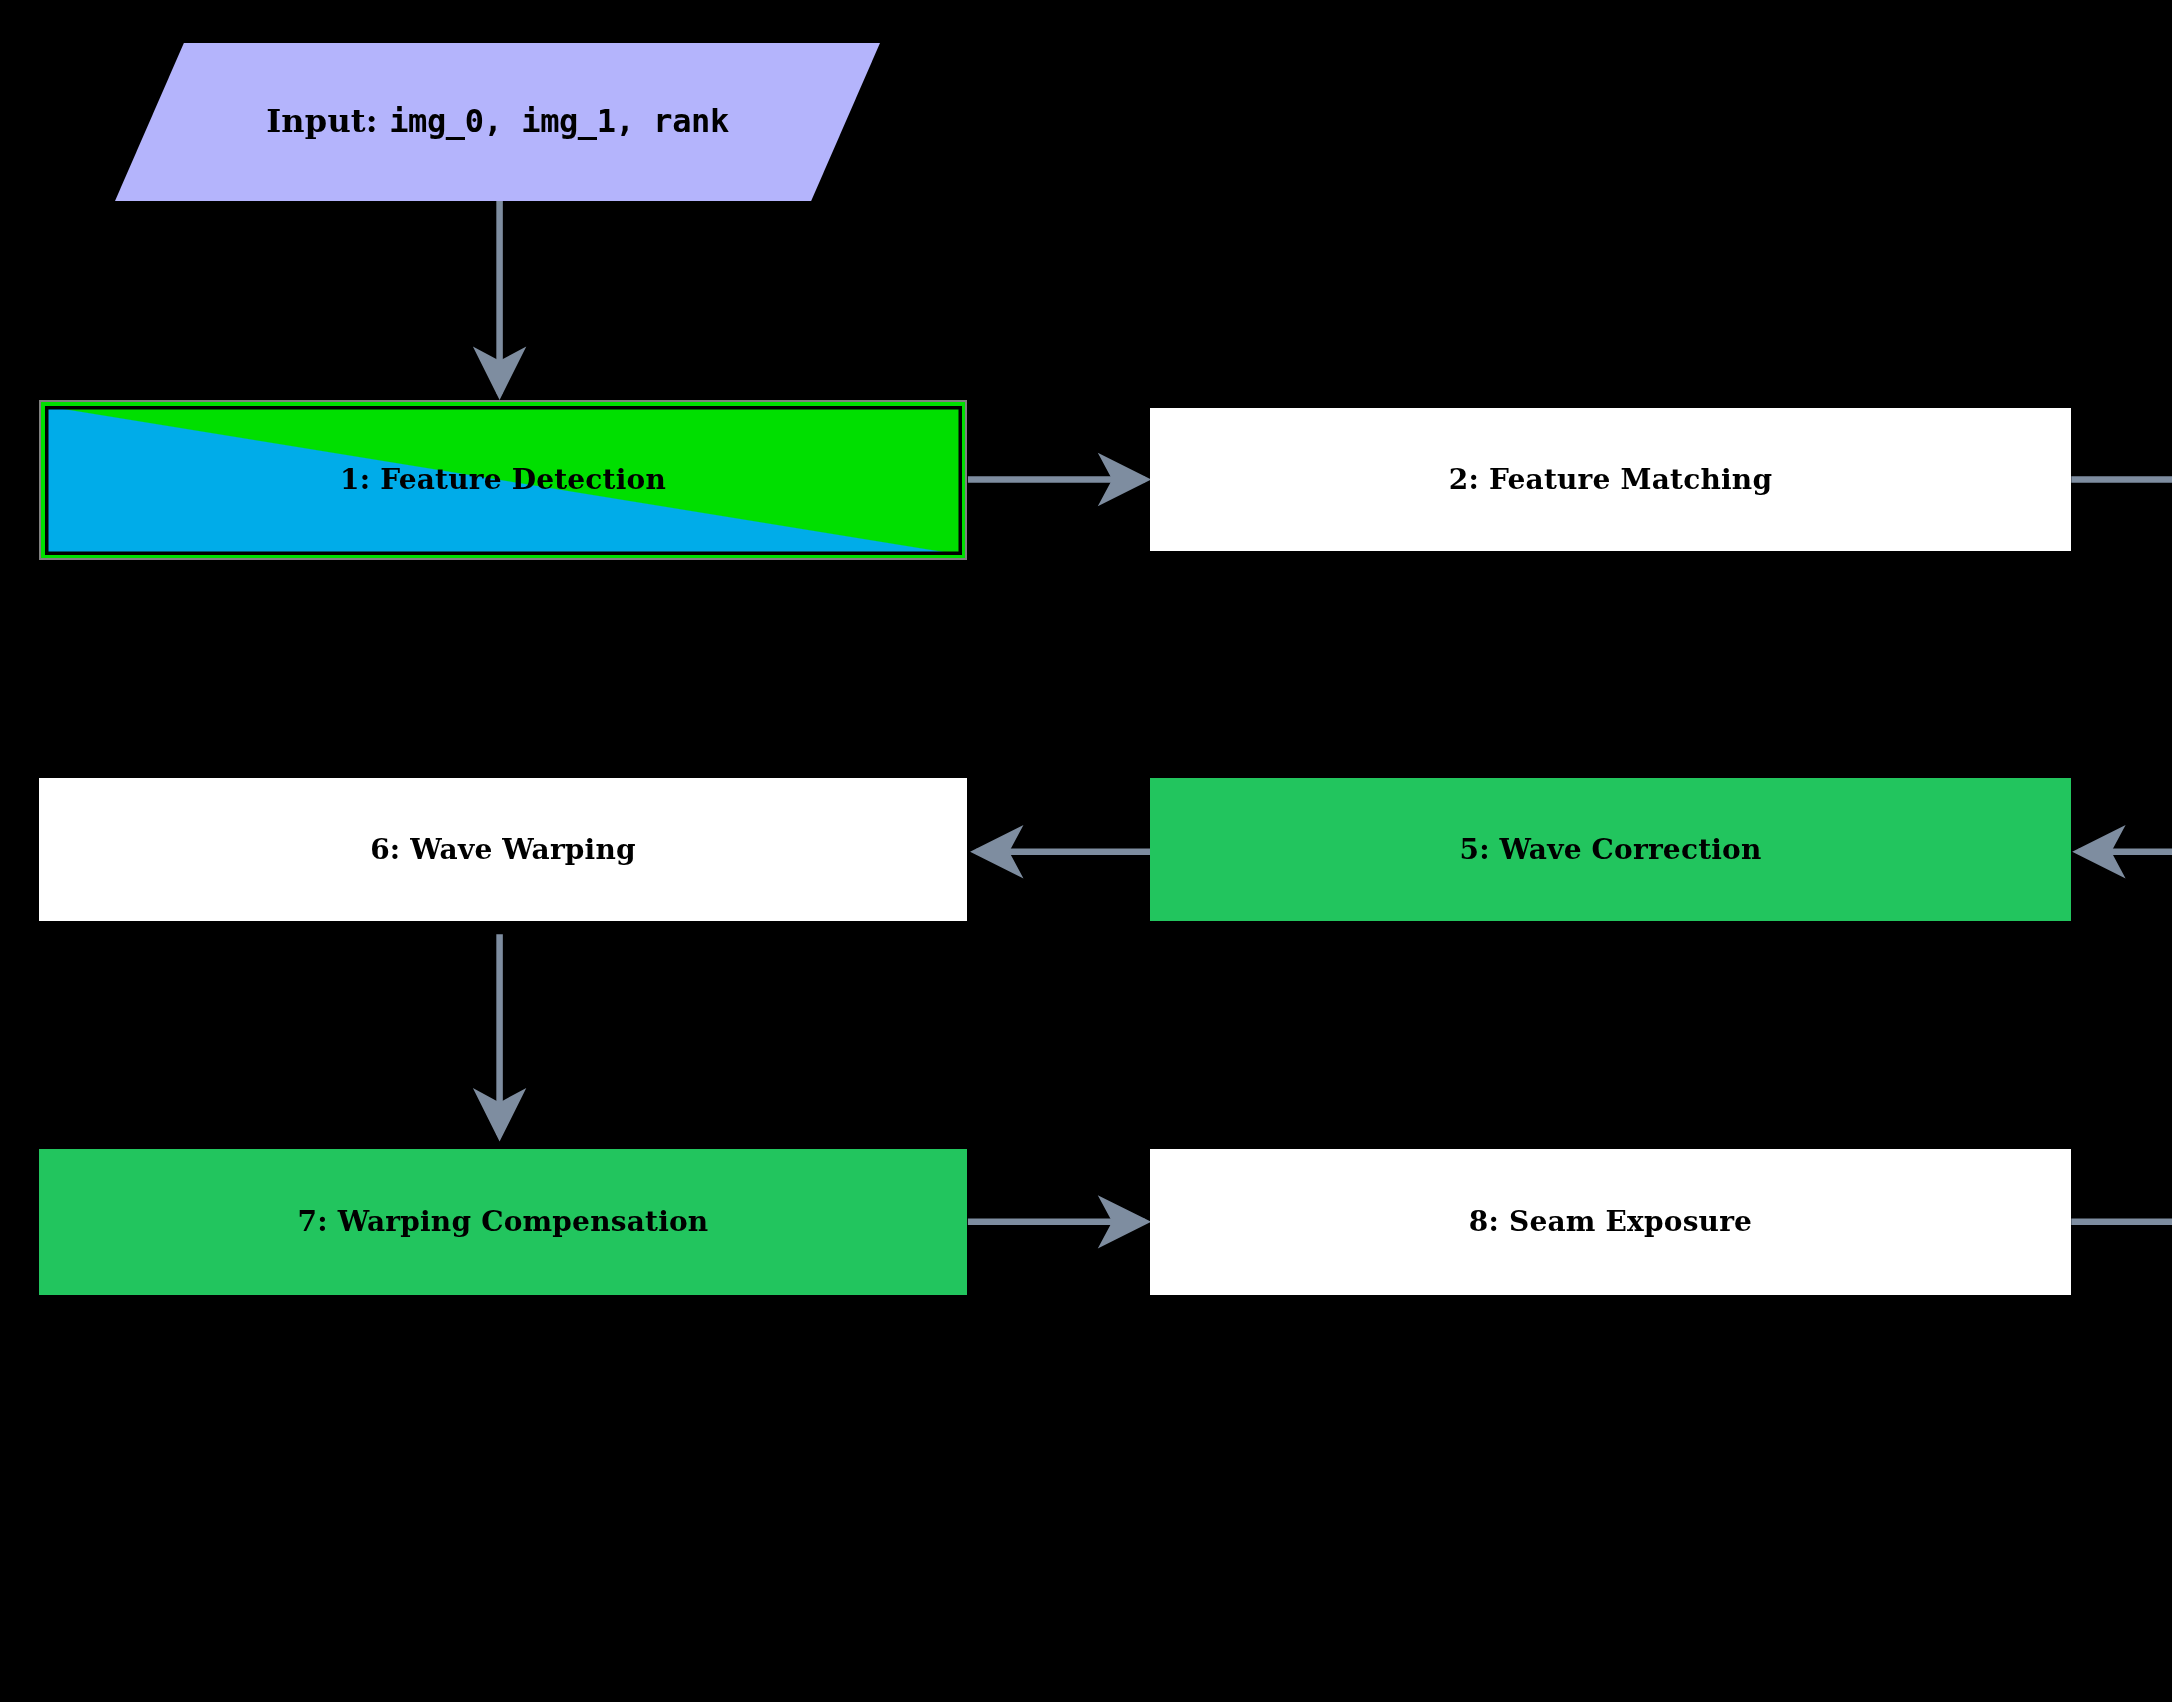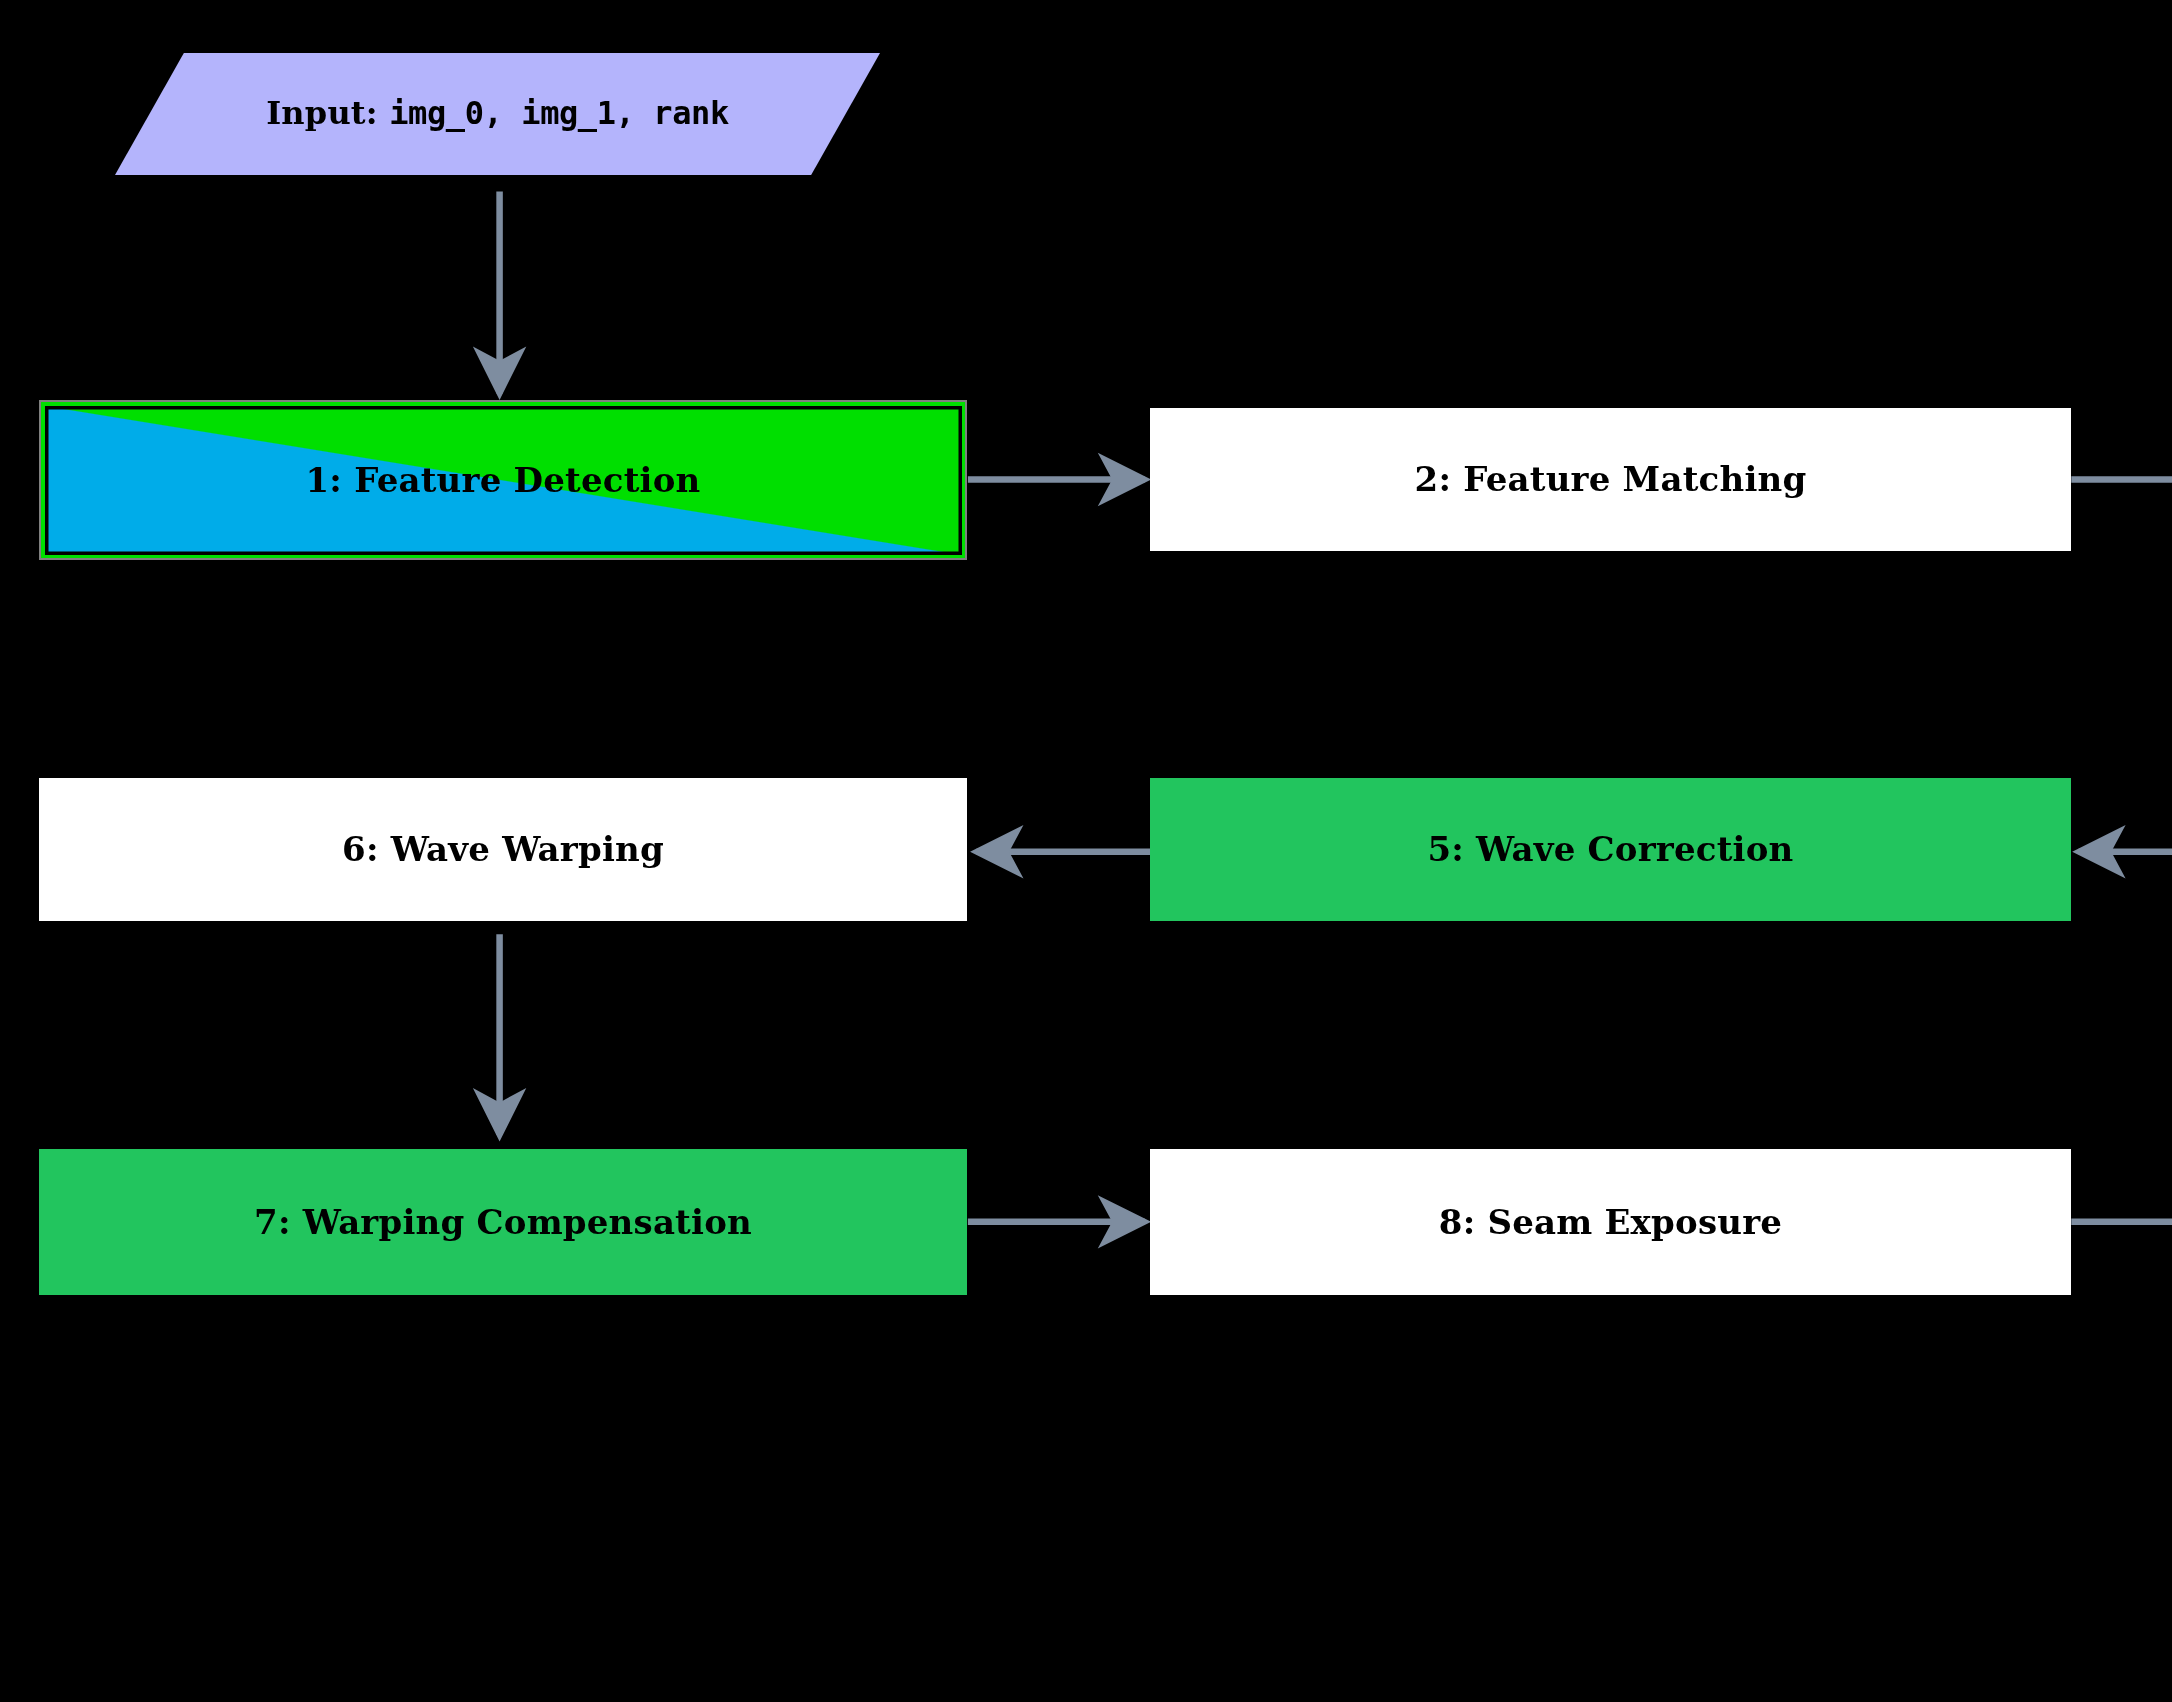"Input: img_0, img_1, rank" div.node { height: 122px -> 158px; margin-top: 10px -> none }
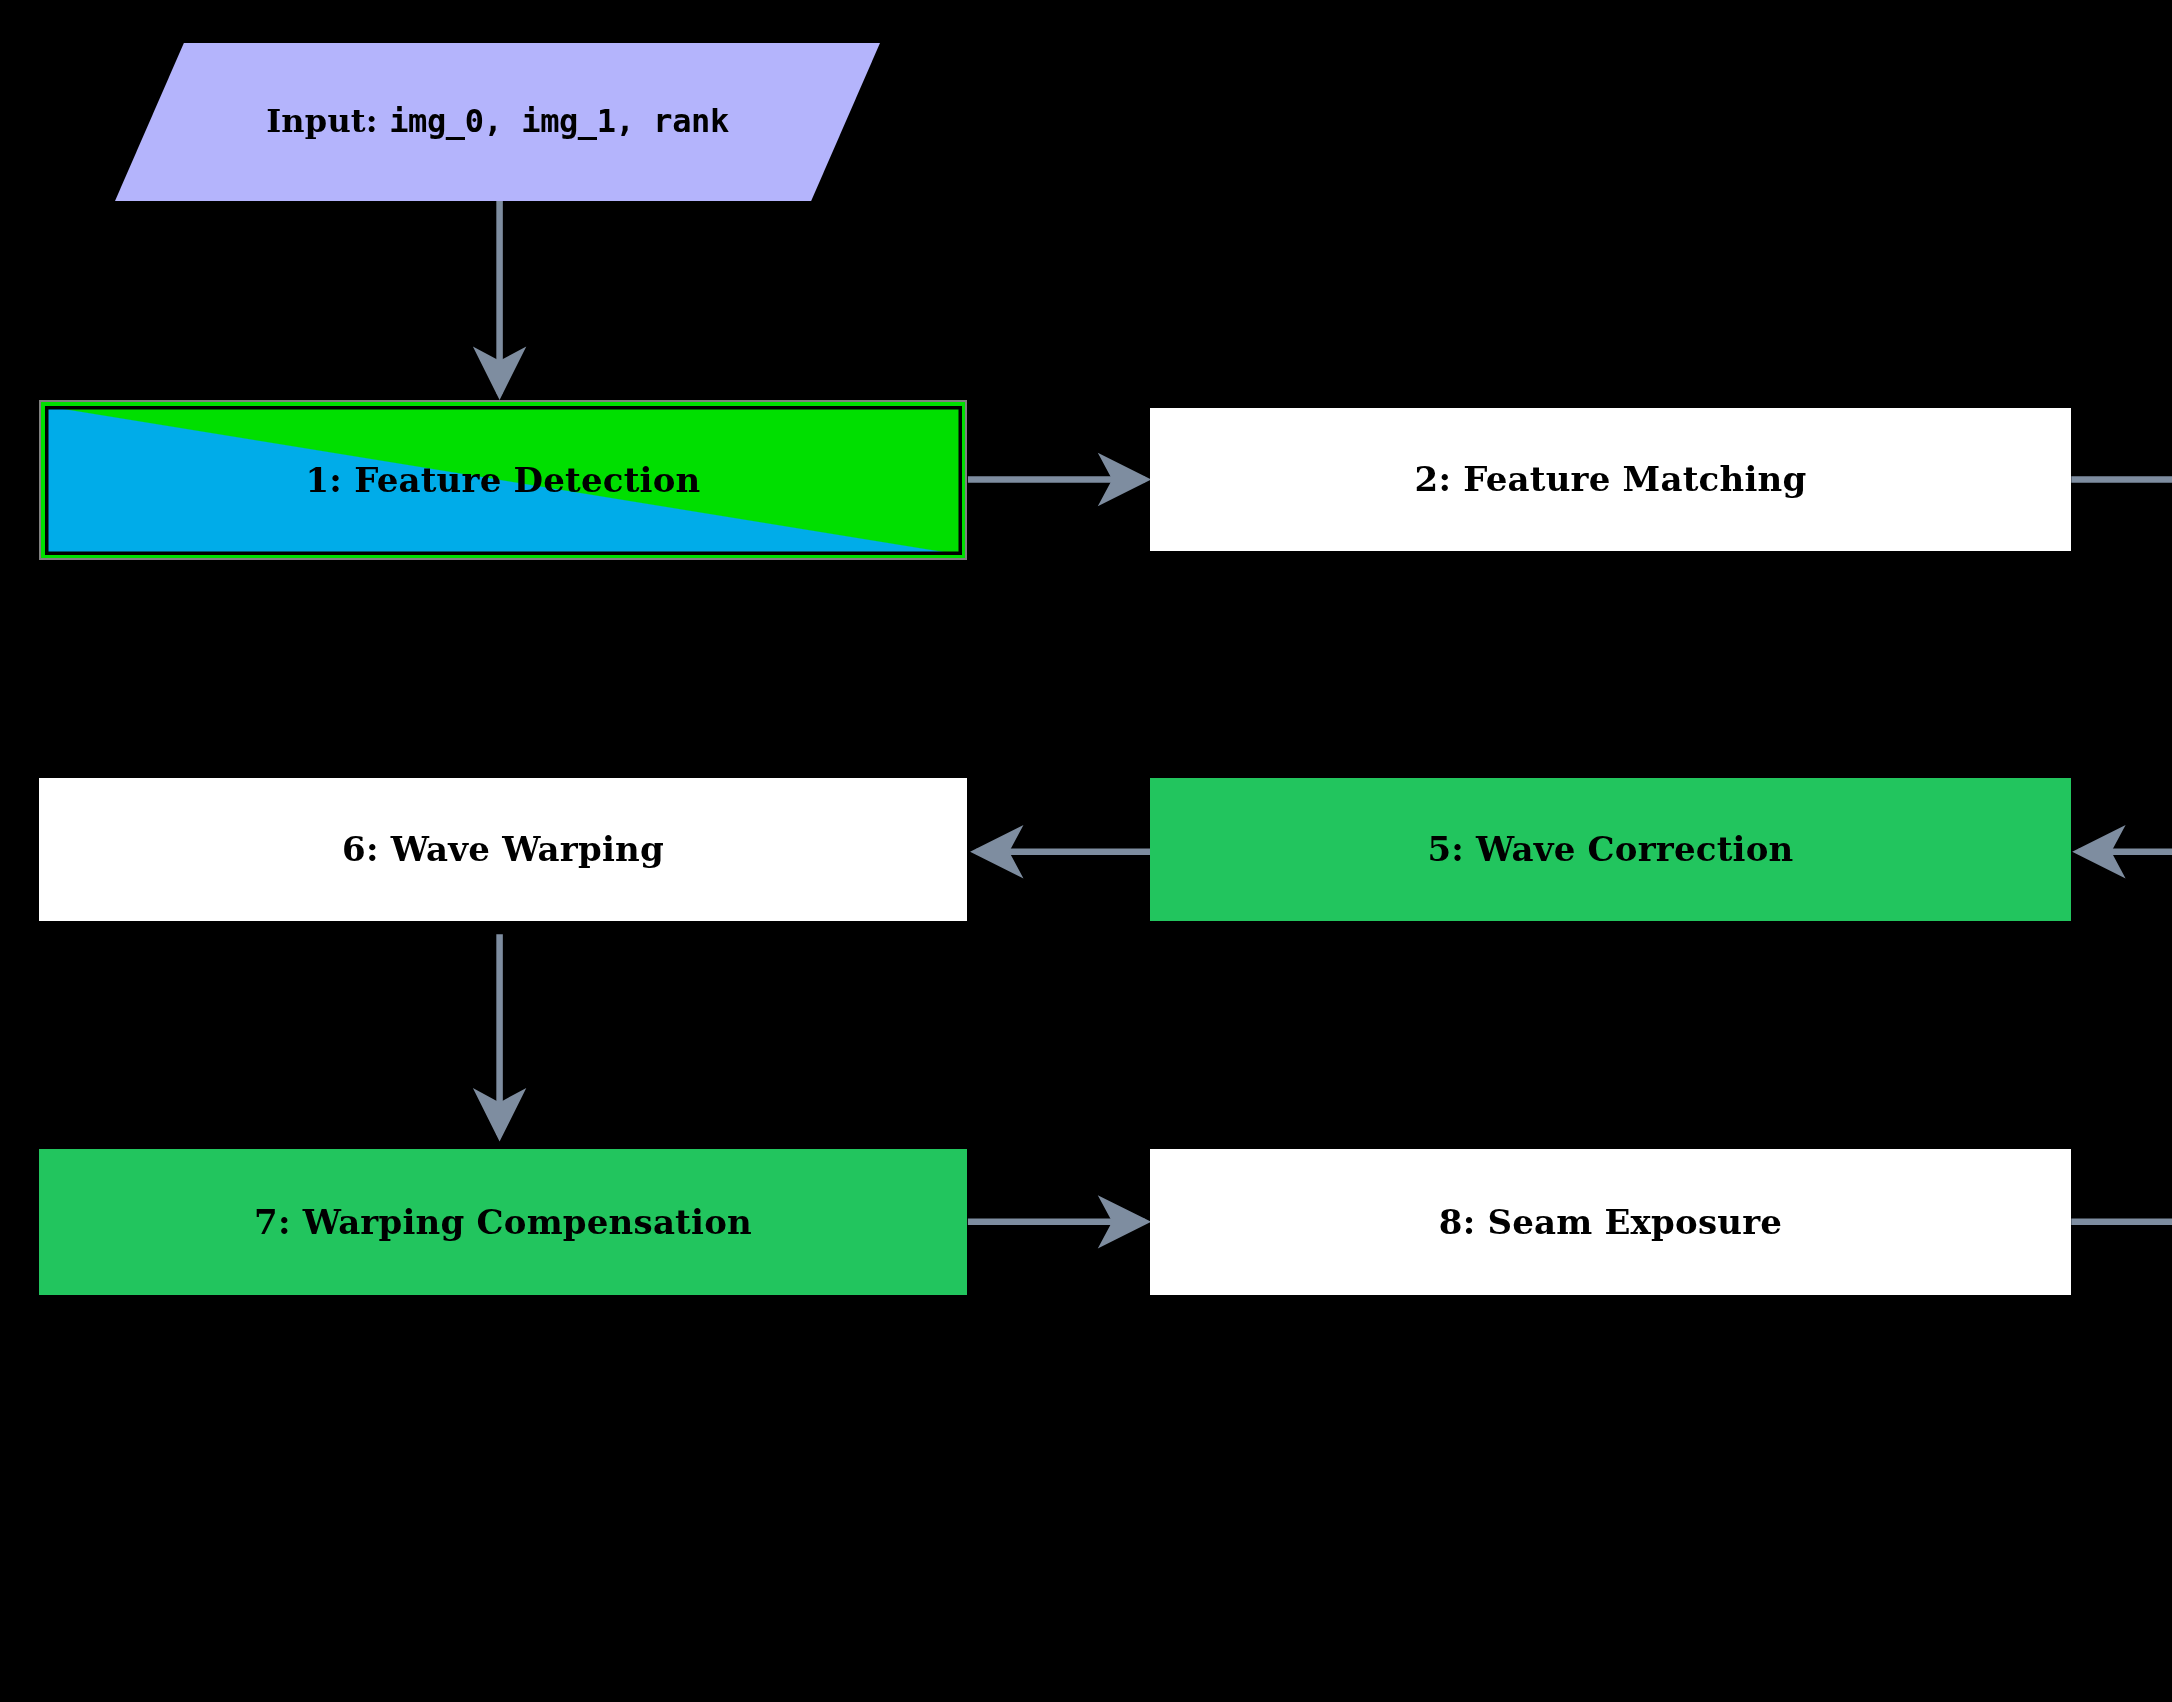"1: Feature Detection" .proc { font-size: 34px -> 28px }
